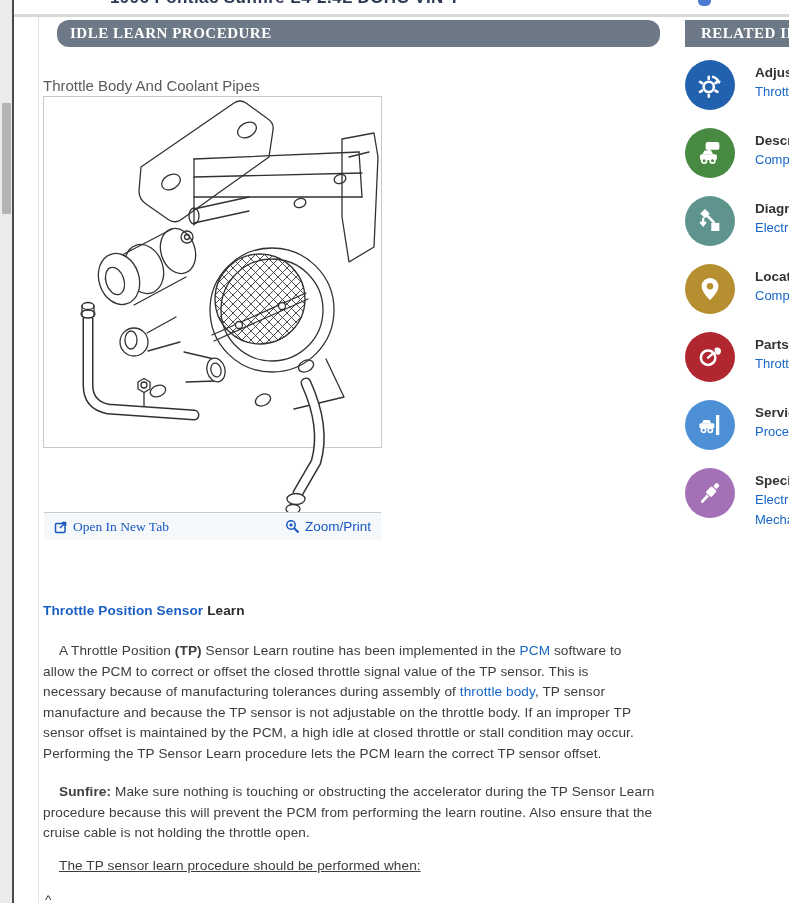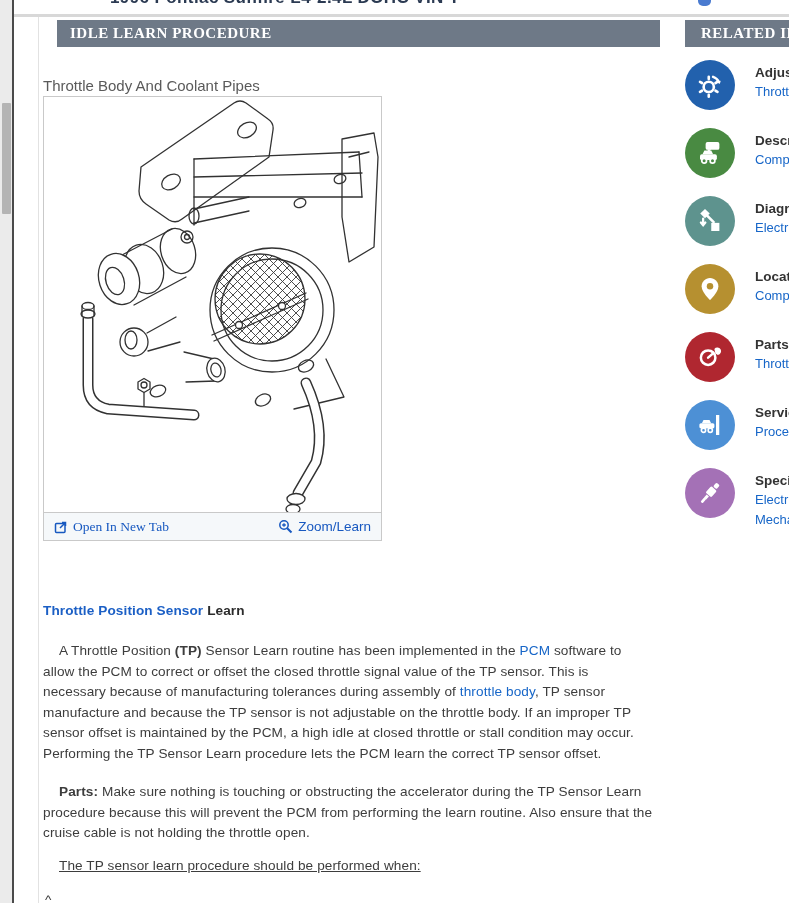"IDLE LEARN PROCEDURE" .bar-main { border-radius: none -> 12px }
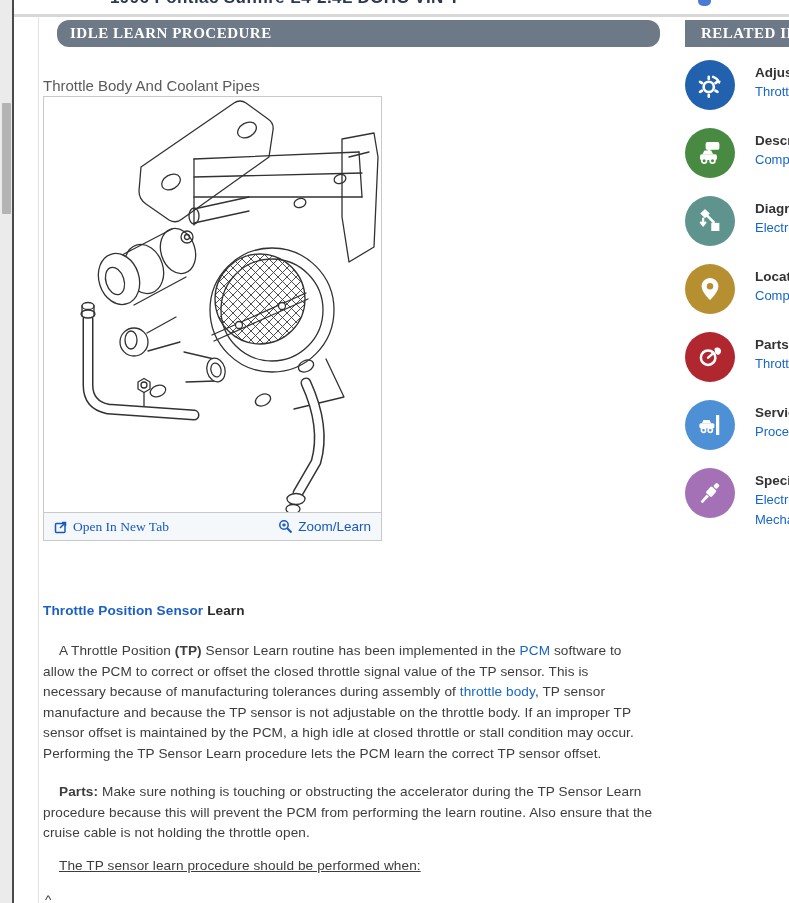"Open In New Tab" .figure { height: 445px -> 352px }
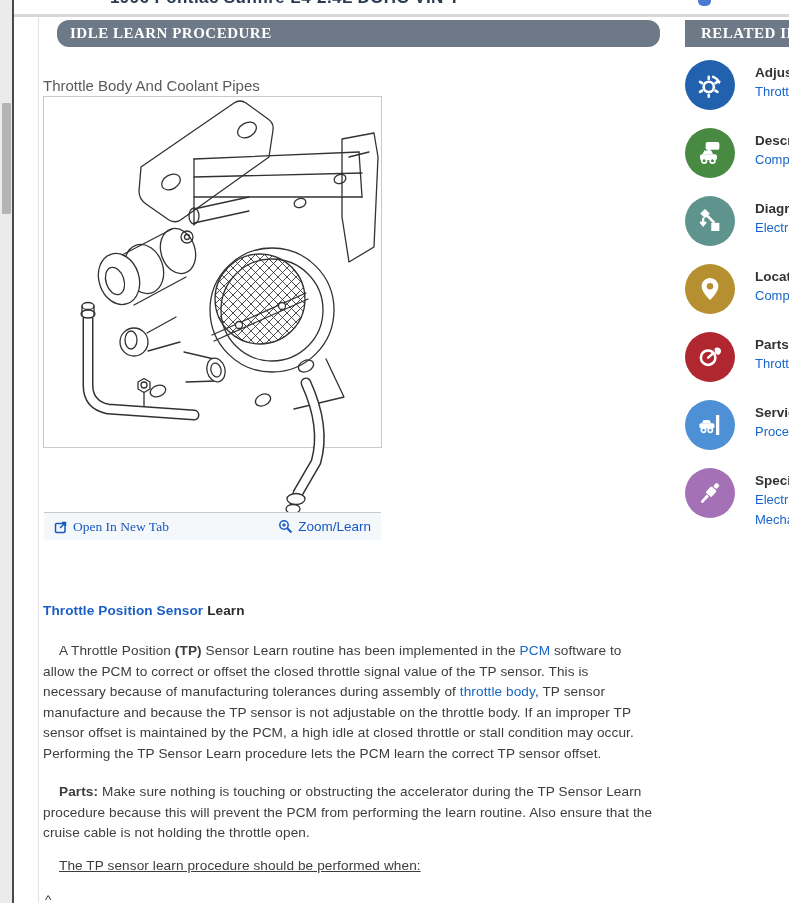"Zoom/Learn" span { text: Zoom/Learn -> Zoom/Print }
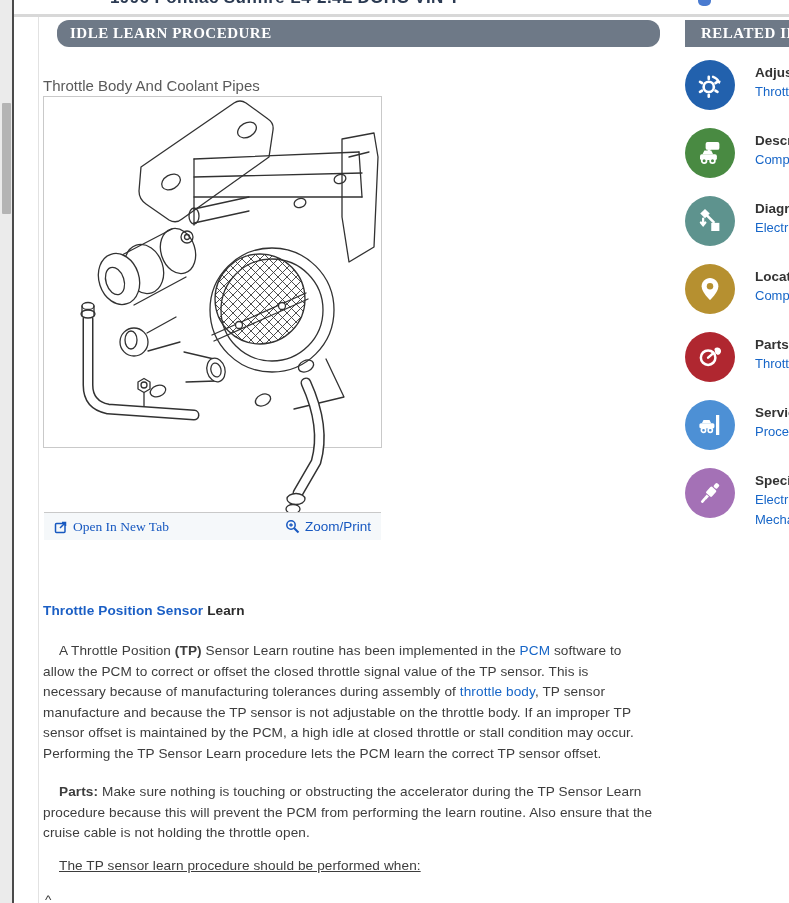"Parts:" span.b { text: Parts -> Sunfire }
